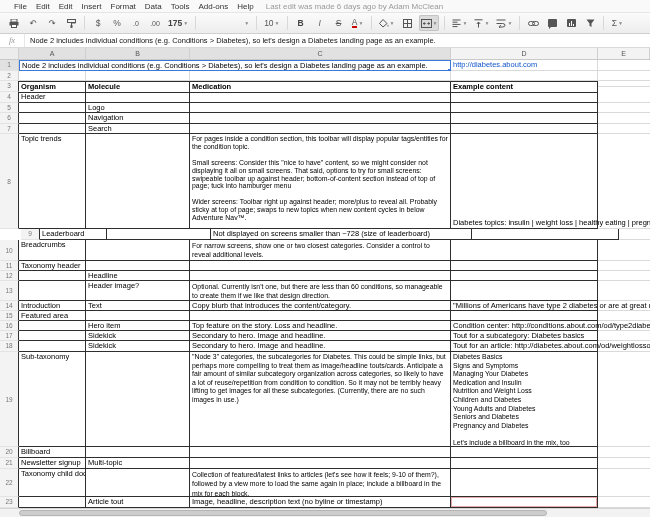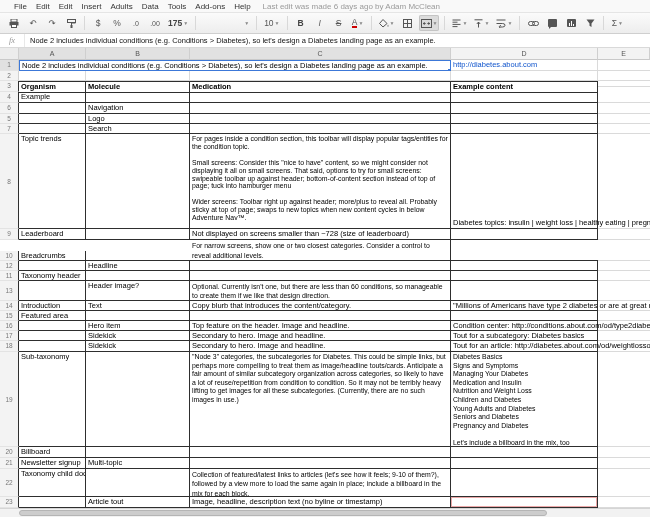"Adults" span { text: Adults -> Format }
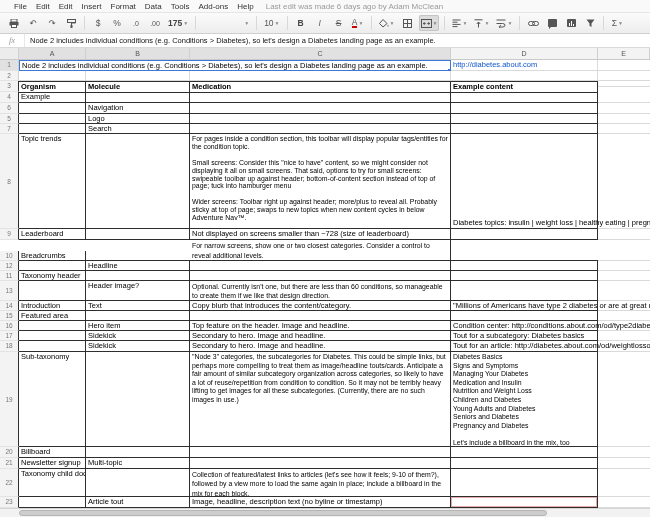"Example" div.cell { text: Example -> Header }
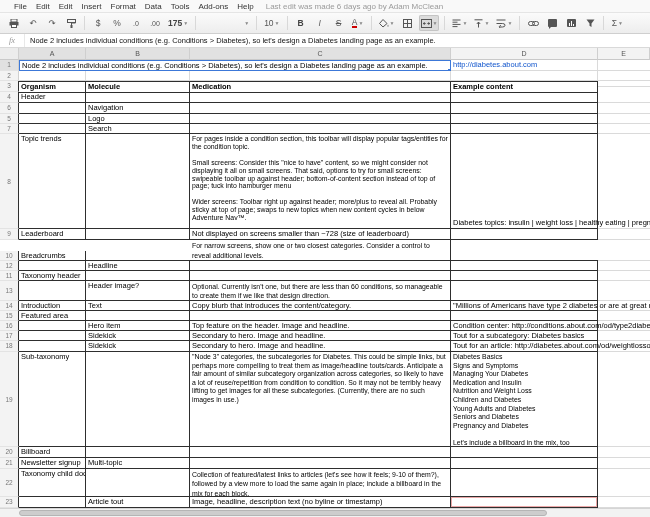"Navigation" div.srow { order: before "Logo" -> after "Logo" }
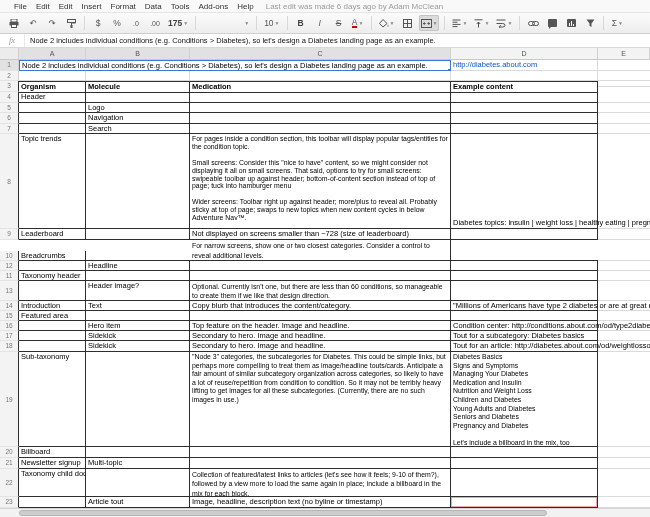"Leaderboard" div.srow { padding-left: none -> 21px }
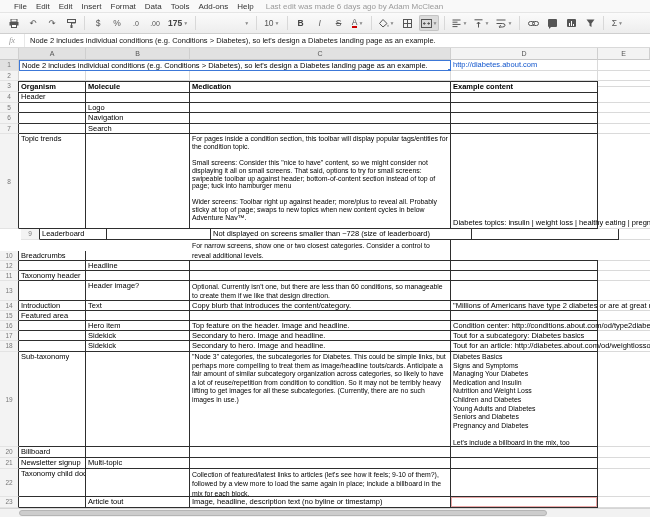"Breadcrumbs" div.srow { align-items: flex-end -> none }
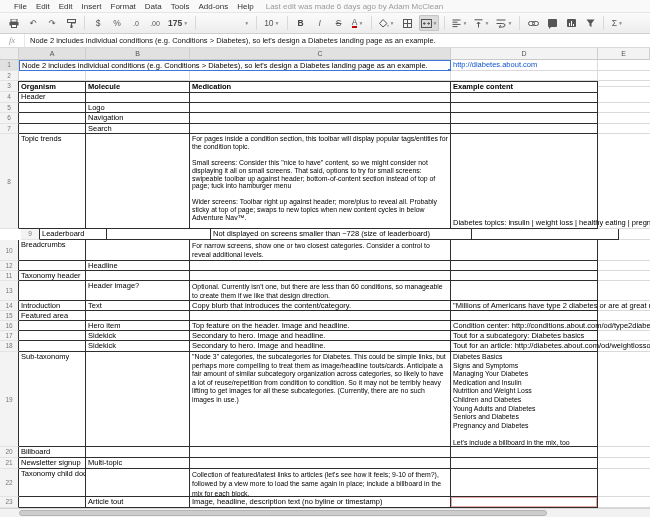"Headline" div.srow { order: before "Taxonomy header" -> after "Taxonomy header" }
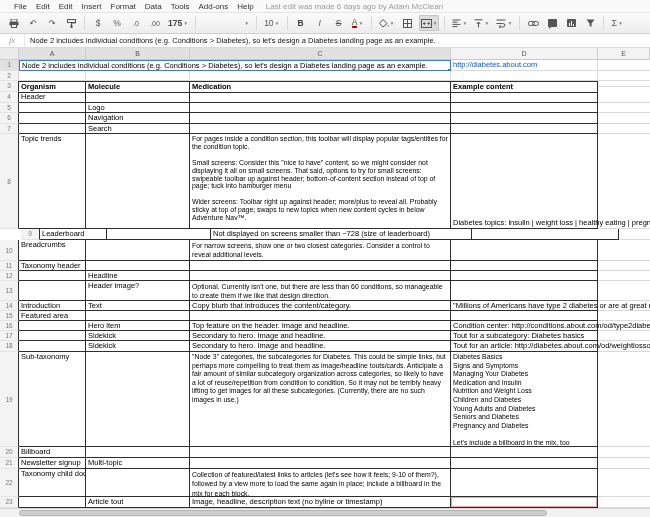"Top feature on the header." div.cell { text: header. Image -> story. Loss }
